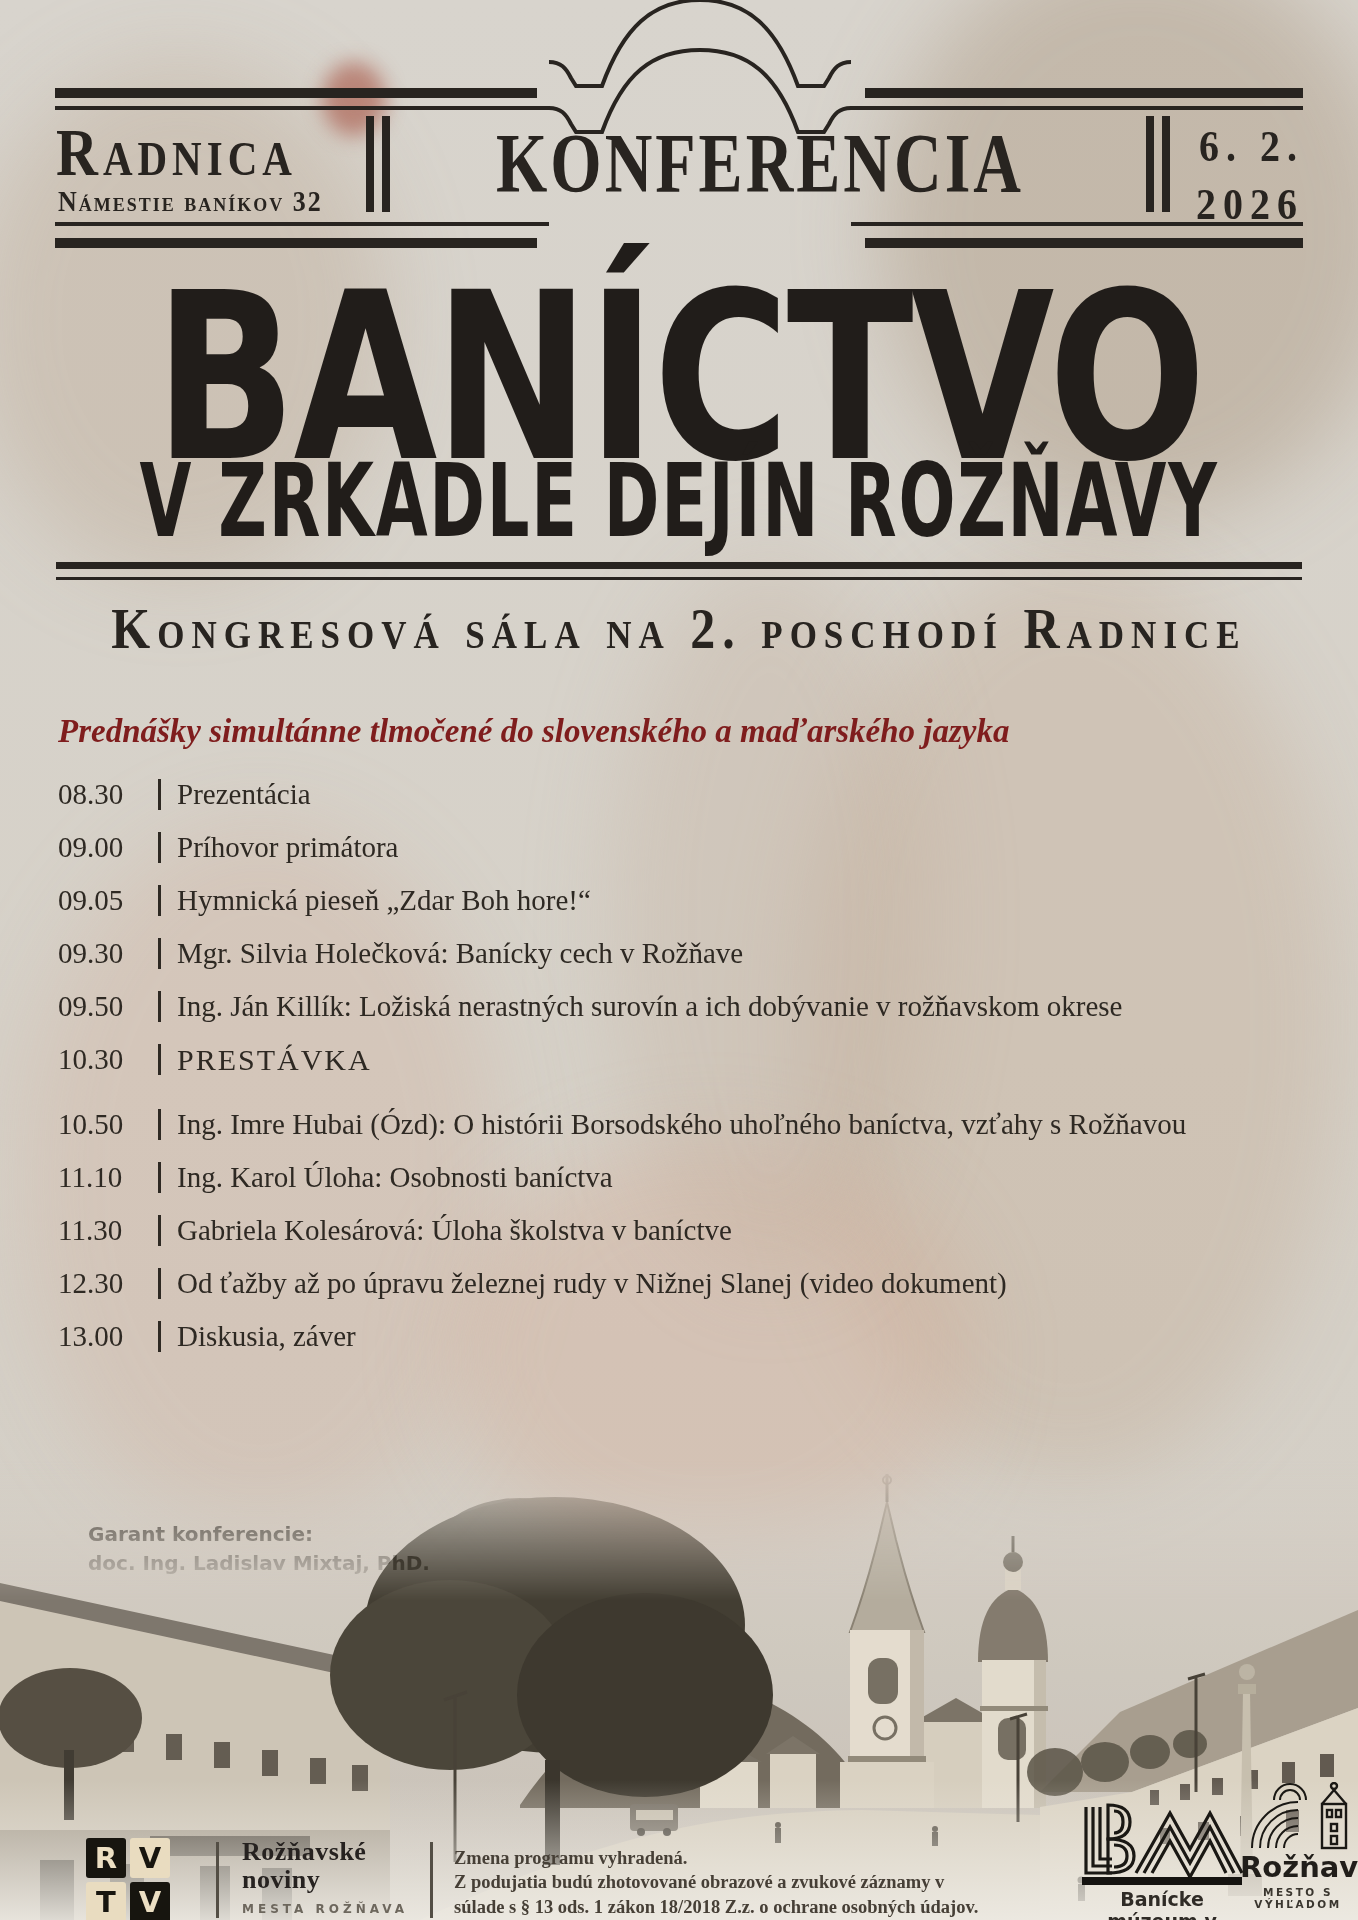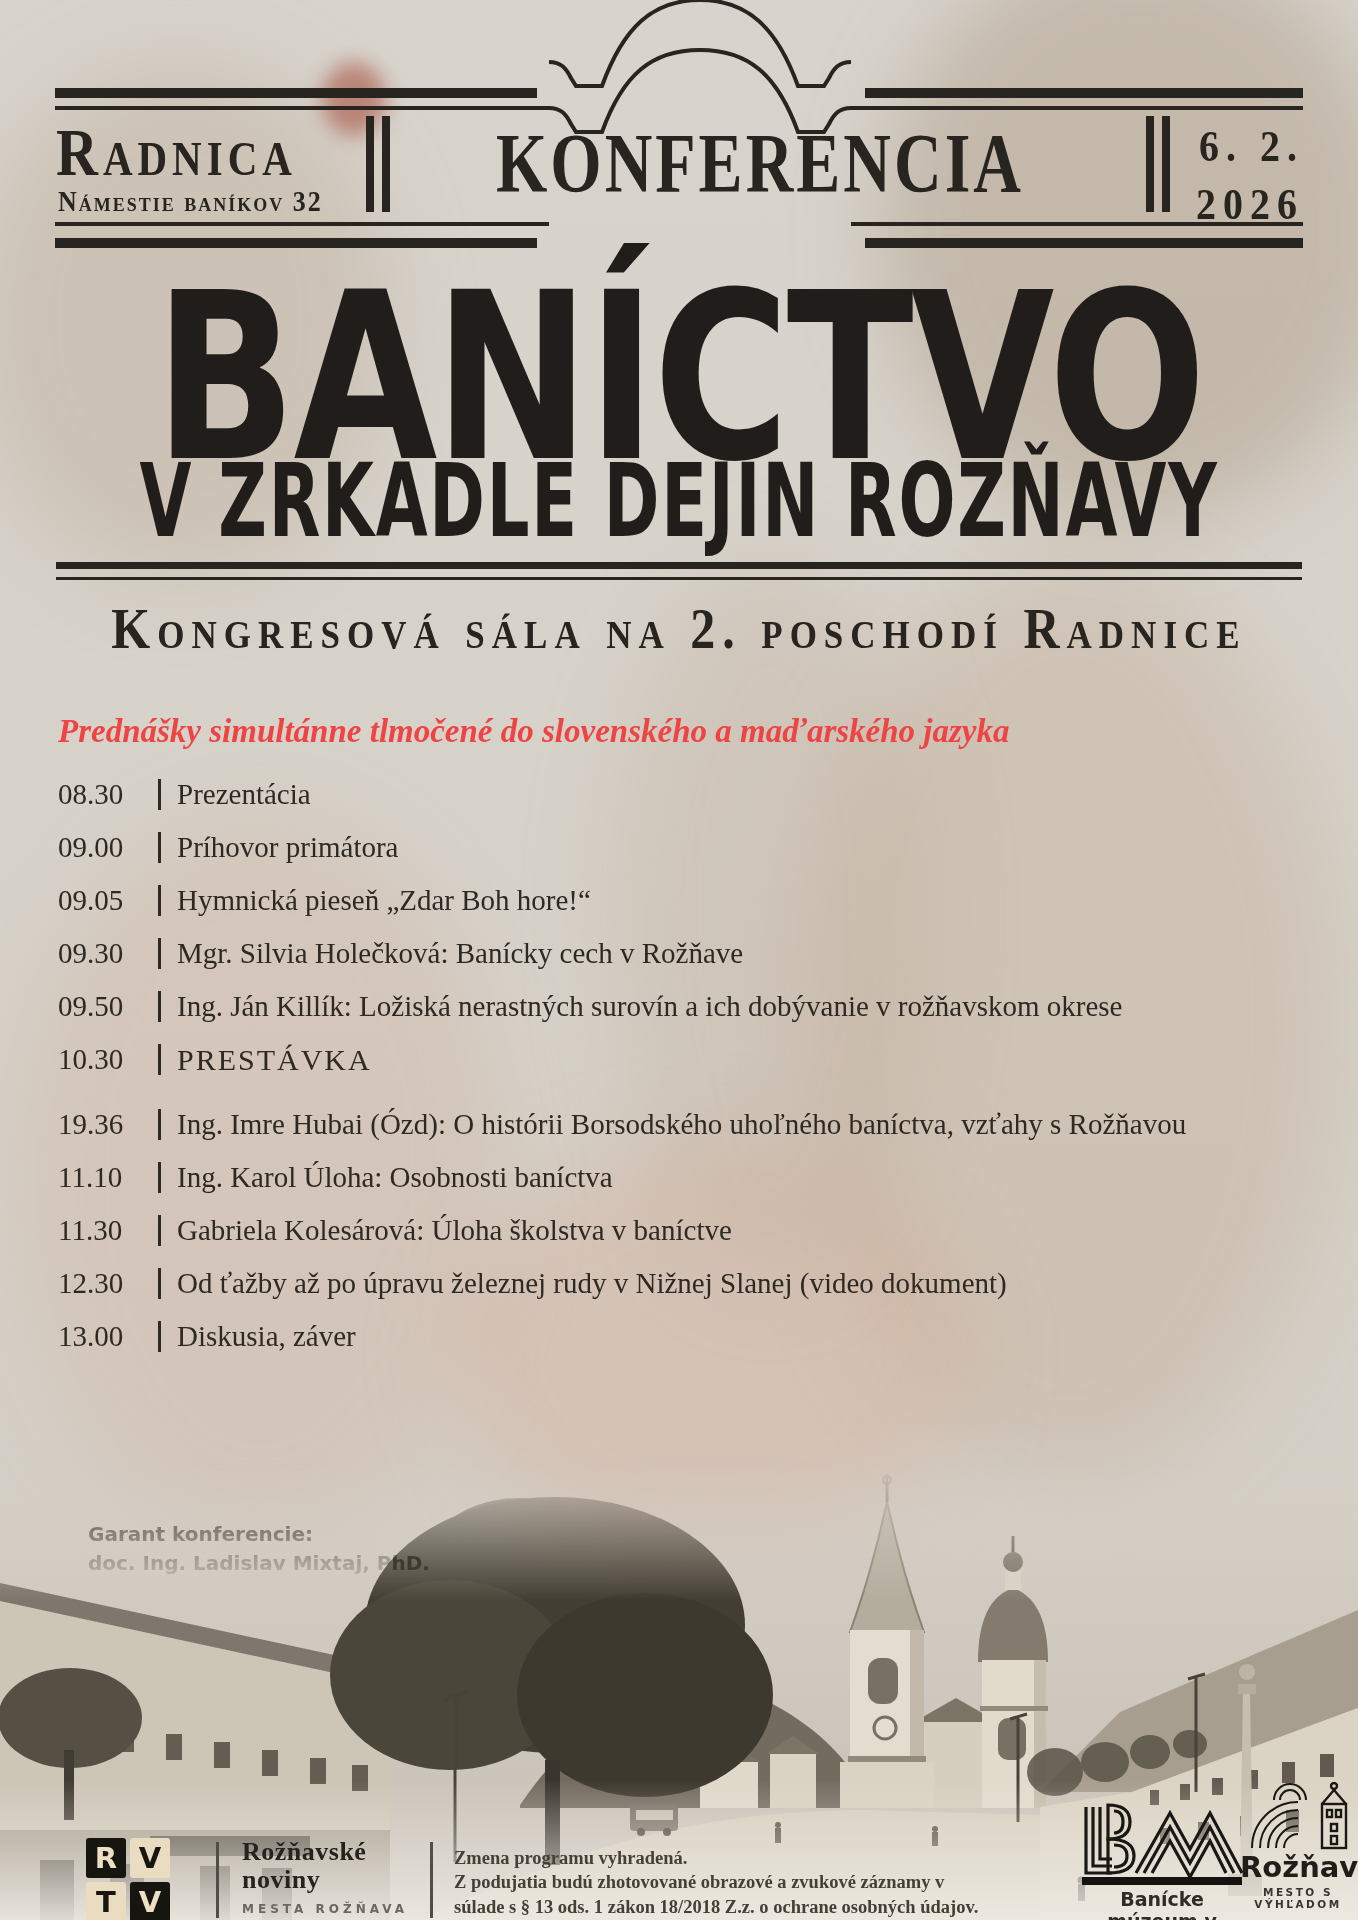"Prednášky simultánne tlmočené do" .note { color: #ef4444 -> #7f1d1d }
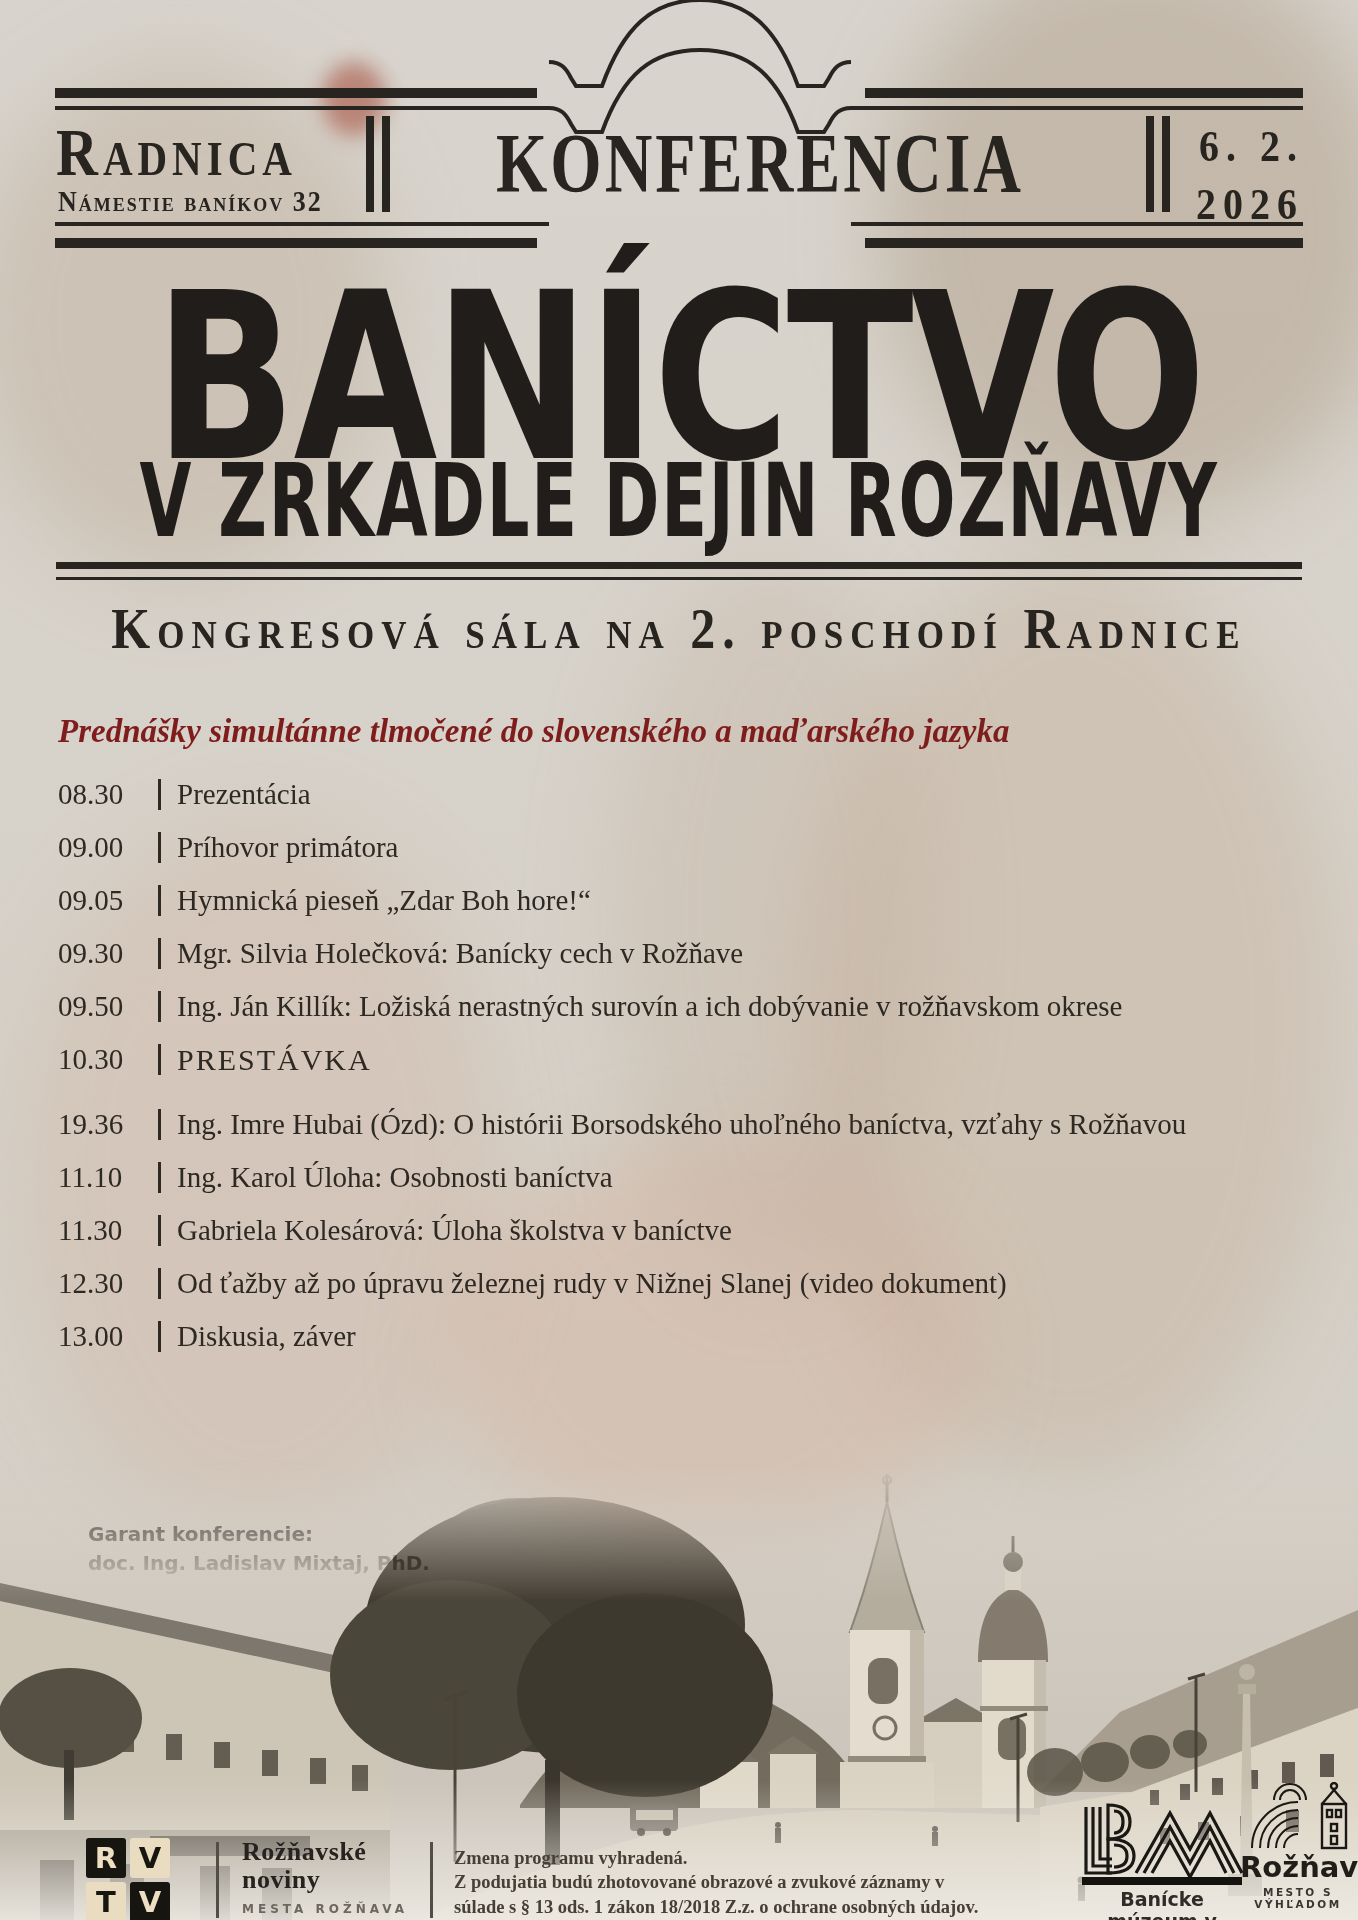"19.36" div.time { text: 19.36 -> 10.50 }
